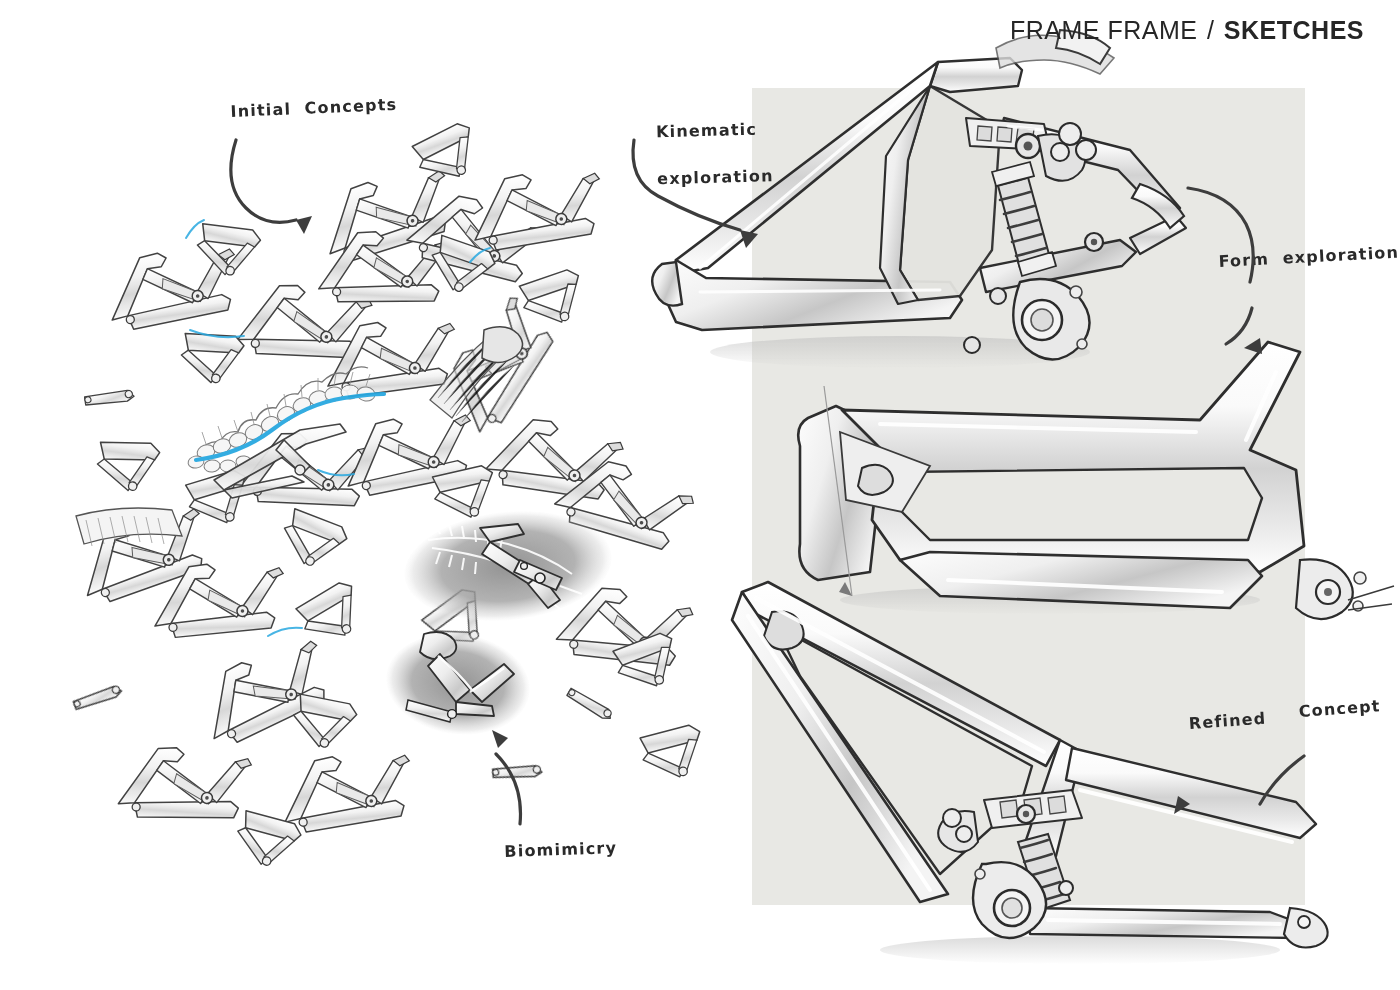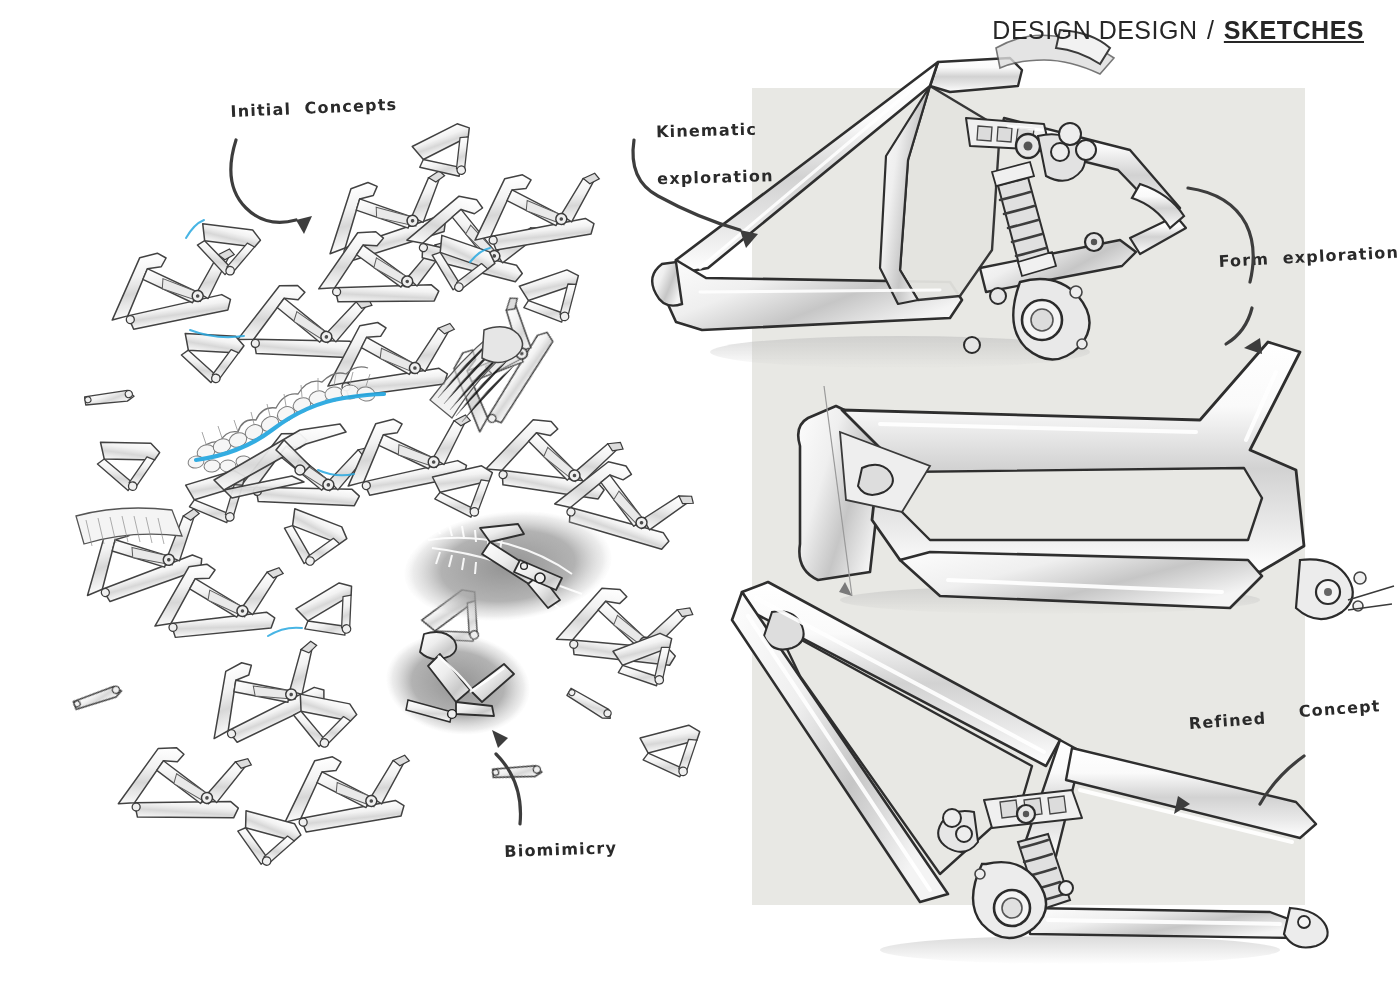"DESIGN DESIGN" span.light { text: DESIGN DESIGN -> FRAME FRAME }
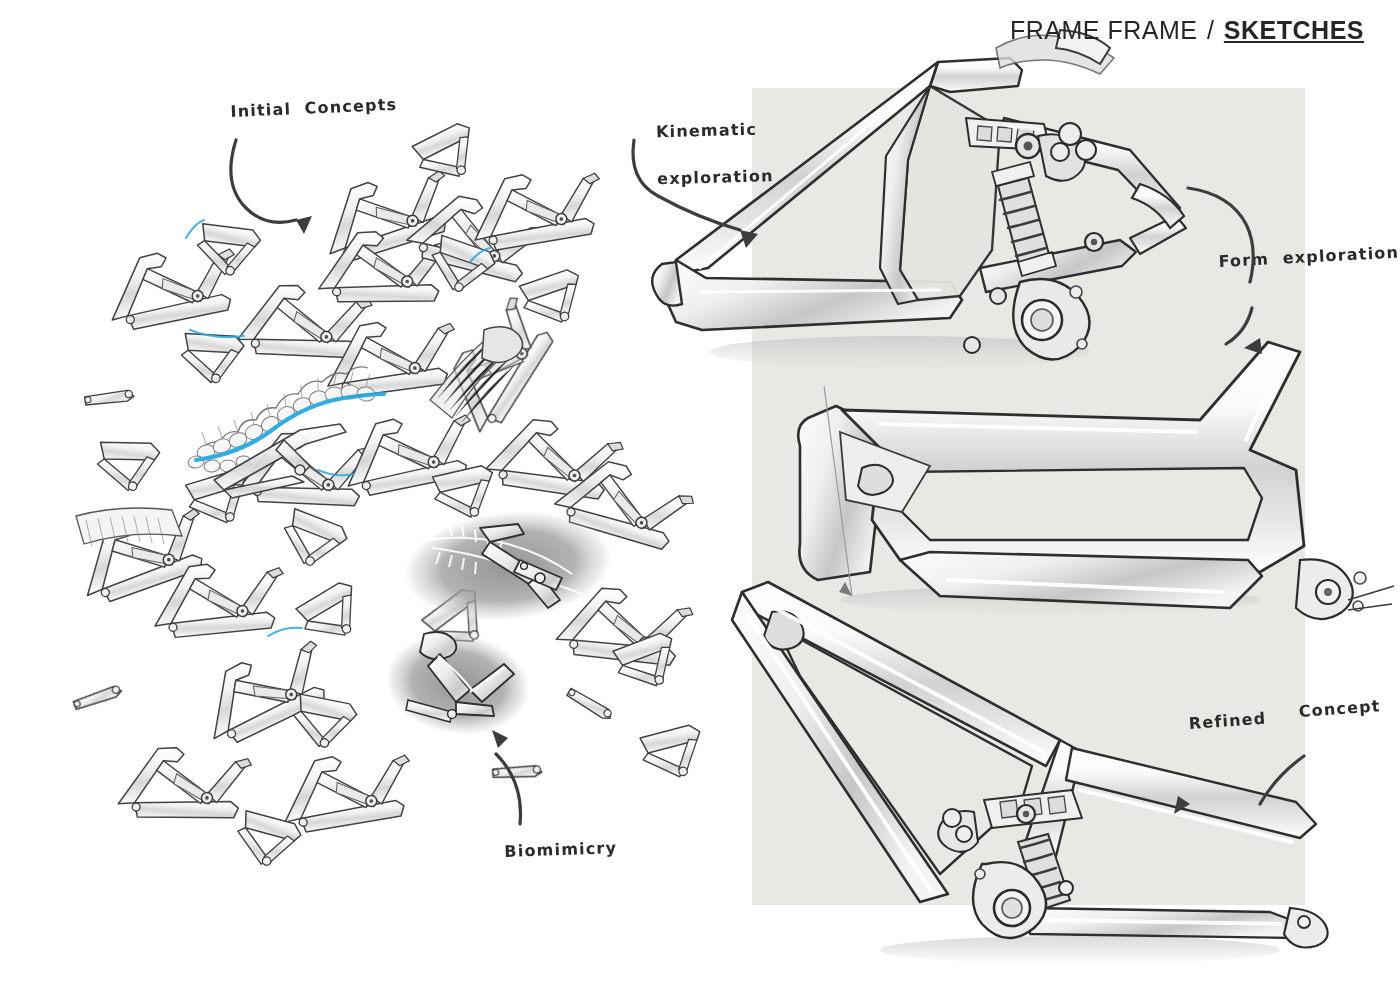"SKETCHES" .header .bold { text-decoration: underline -> none }
